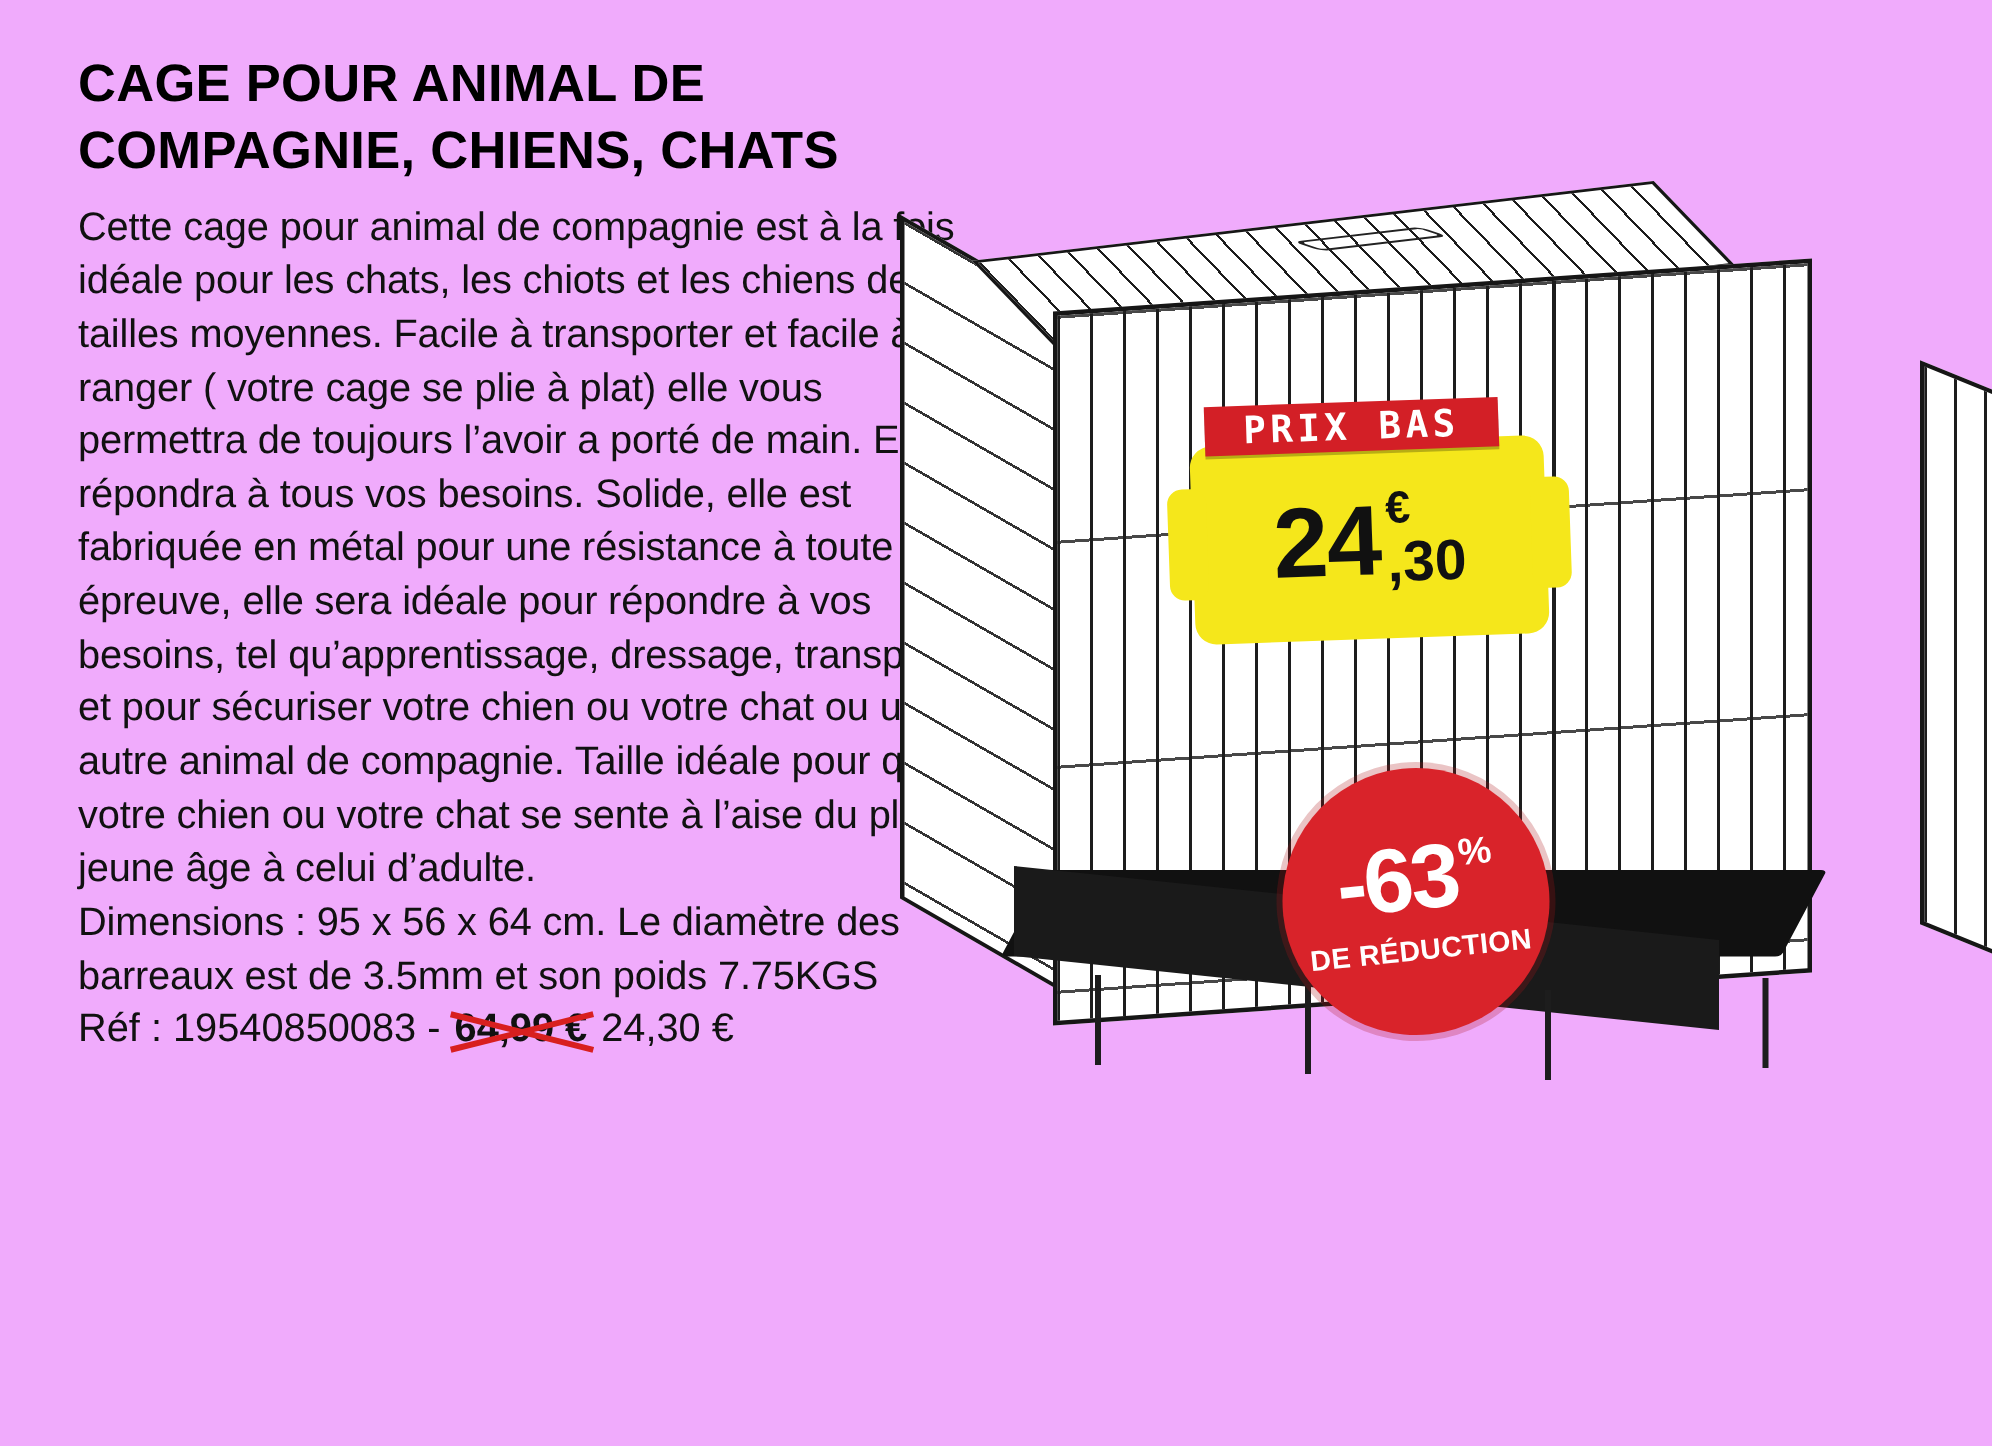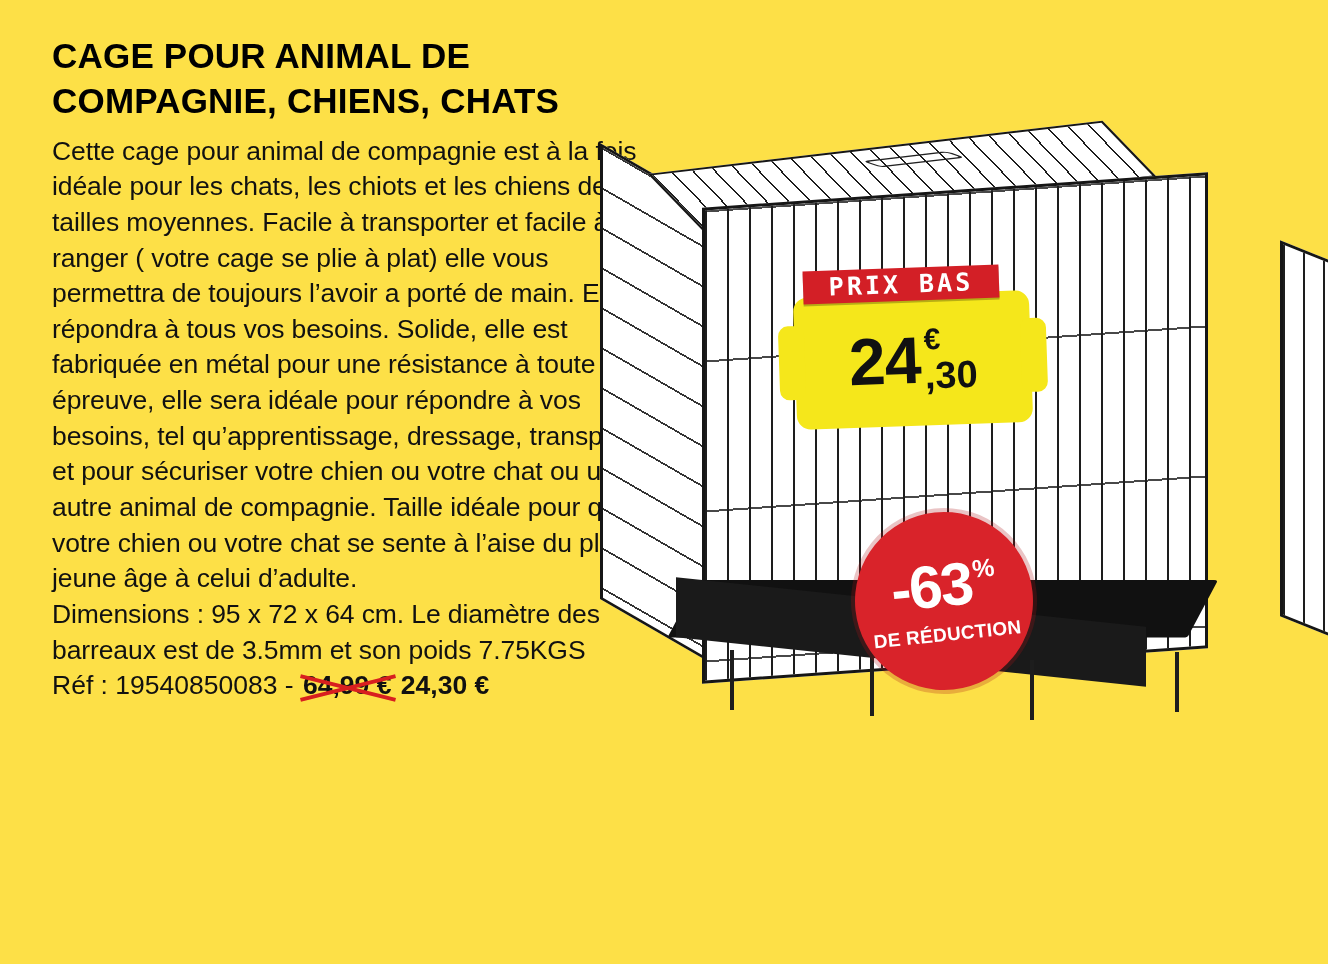"CAGE POUR ANIMAL DE COMPAGNIE," .page { background: #fde047 -> #f0abfc }
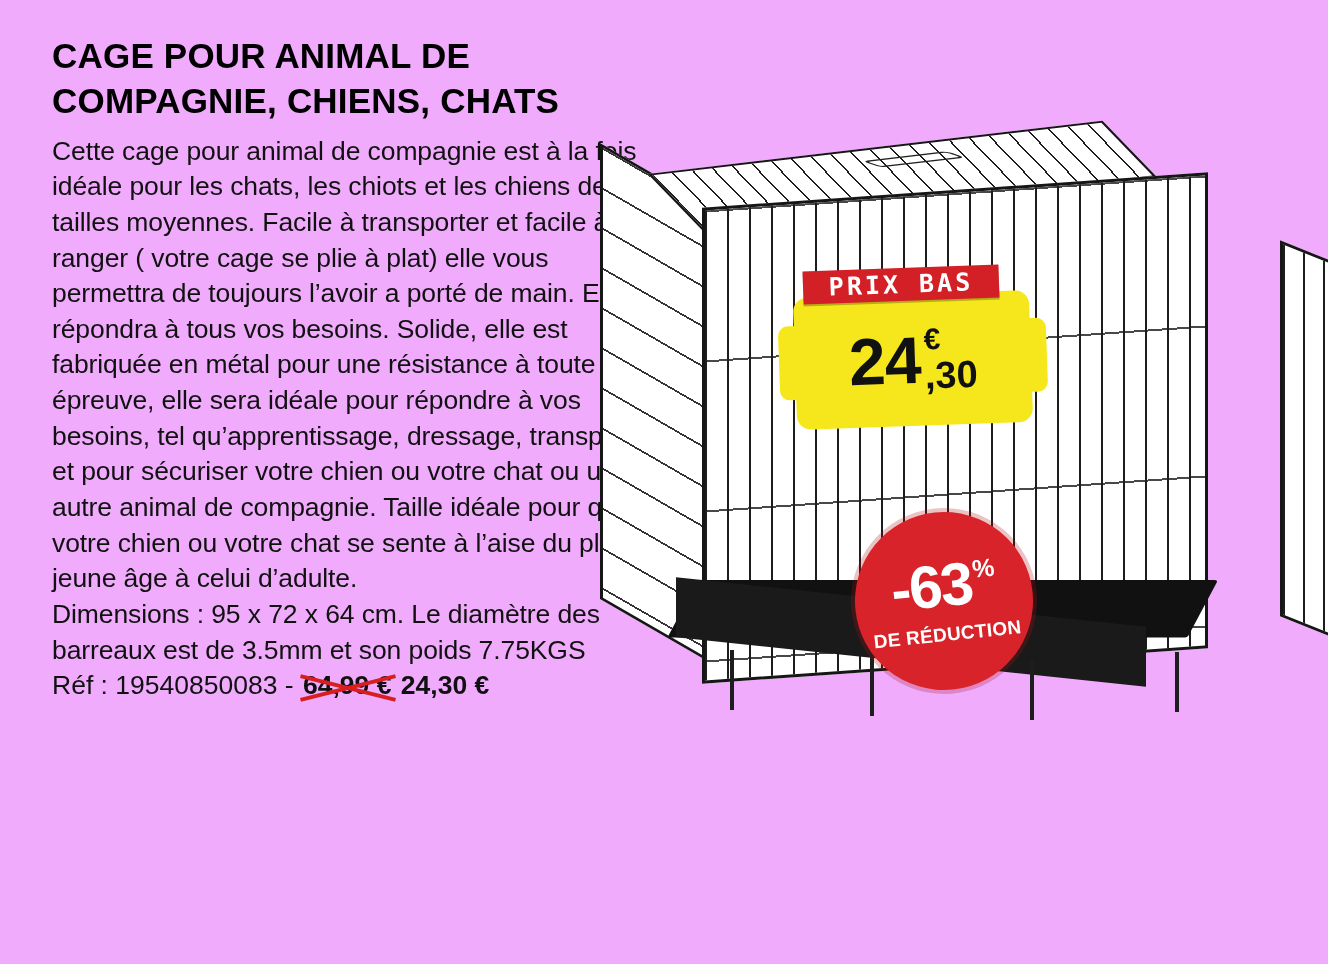"Dimensions : 95 x 72" p.product-dims { text: 72 -> 56 }
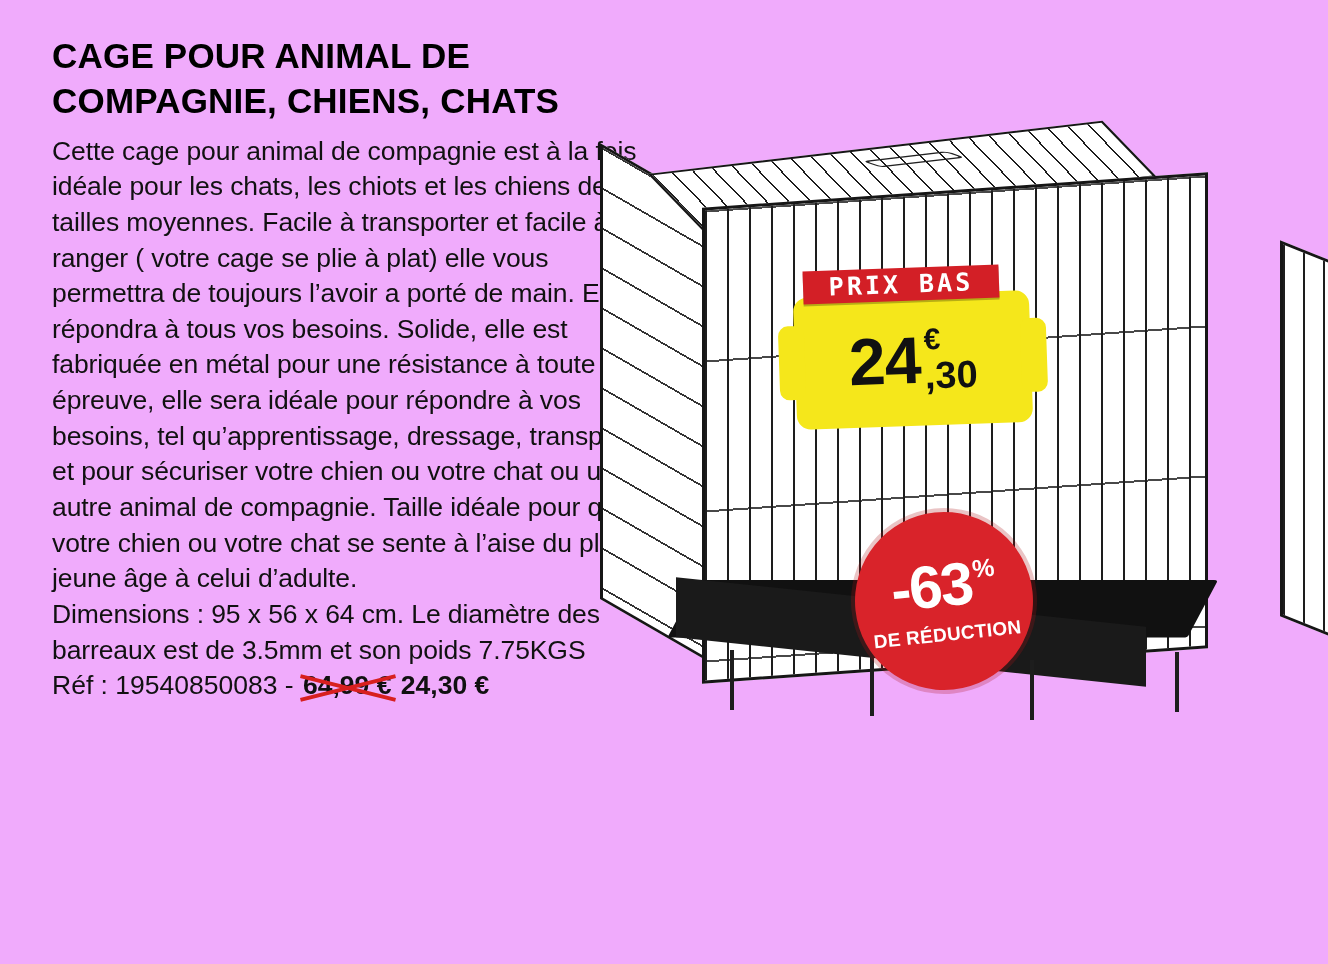"24,30 €" .new-price { font-weight: bold -> normal }
